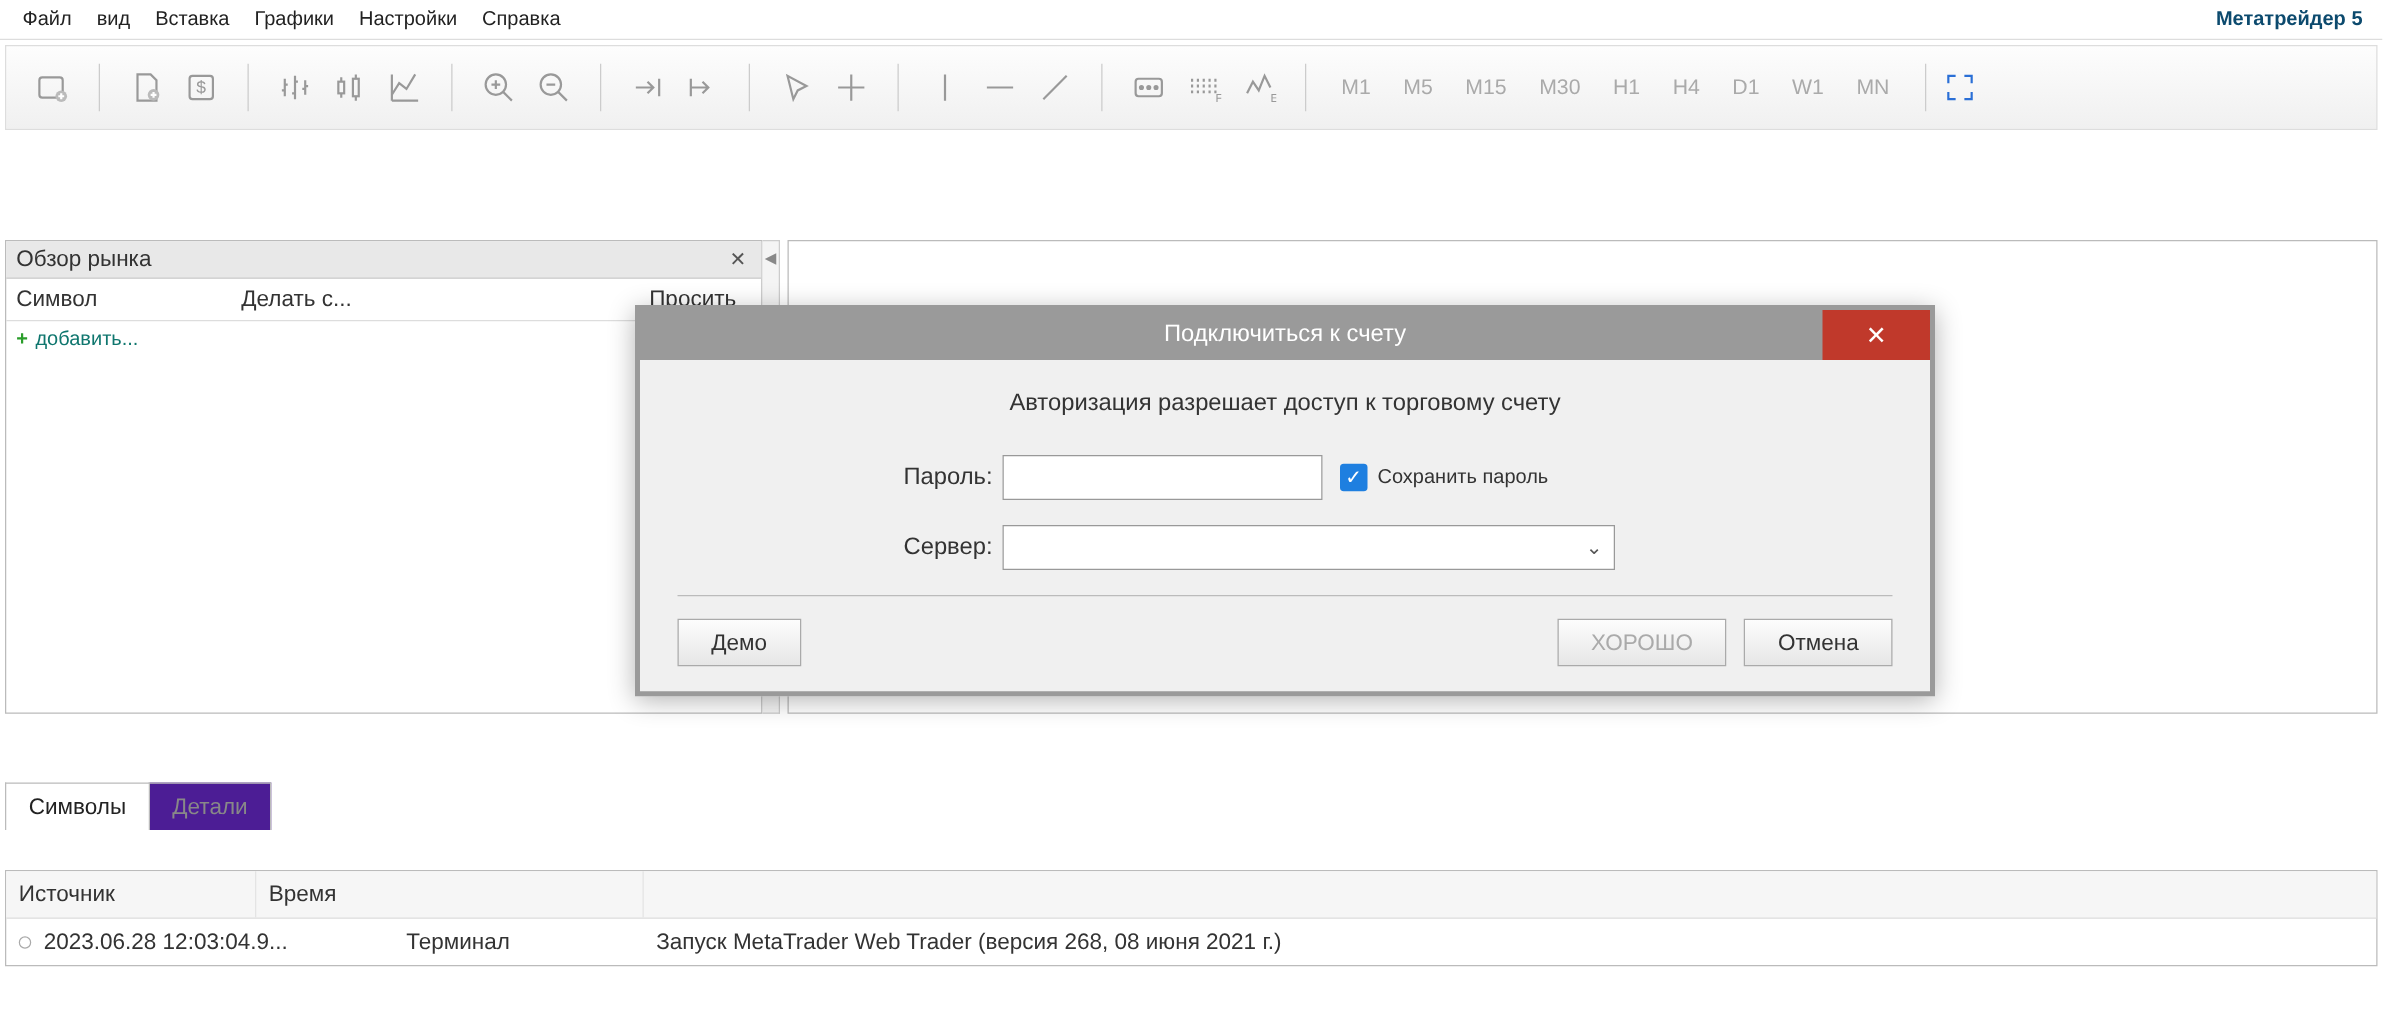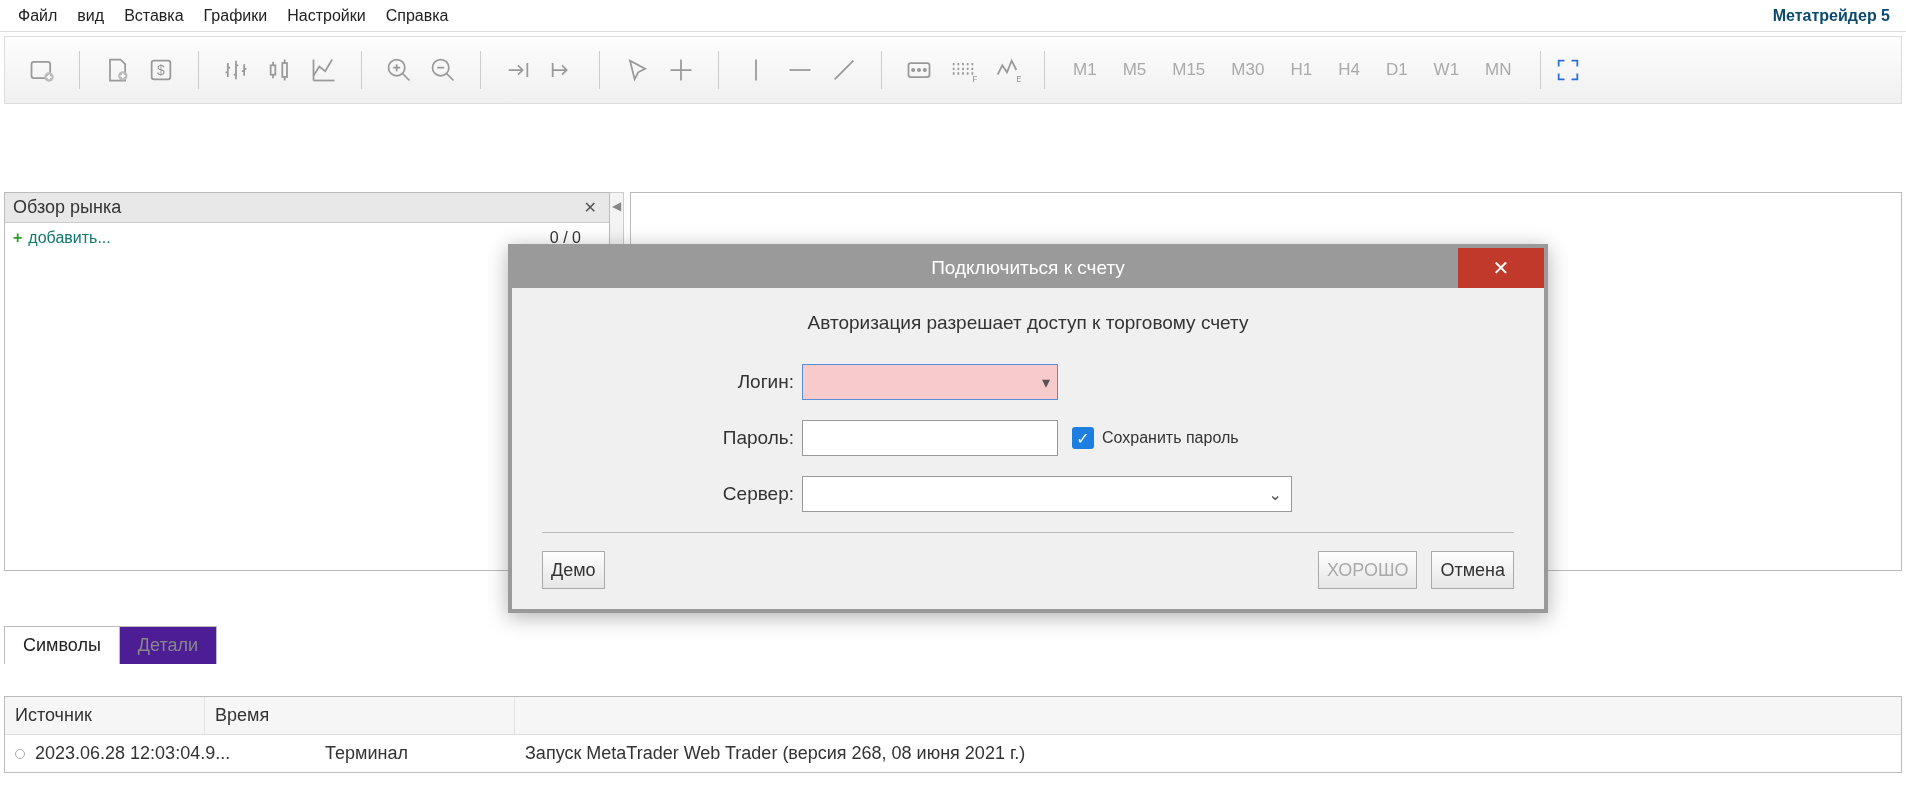"Символ" div.mw-headers { html: none -> <div> <div>Символ</div> <div>Делать с...</div> <div>Просить</div> </div> }
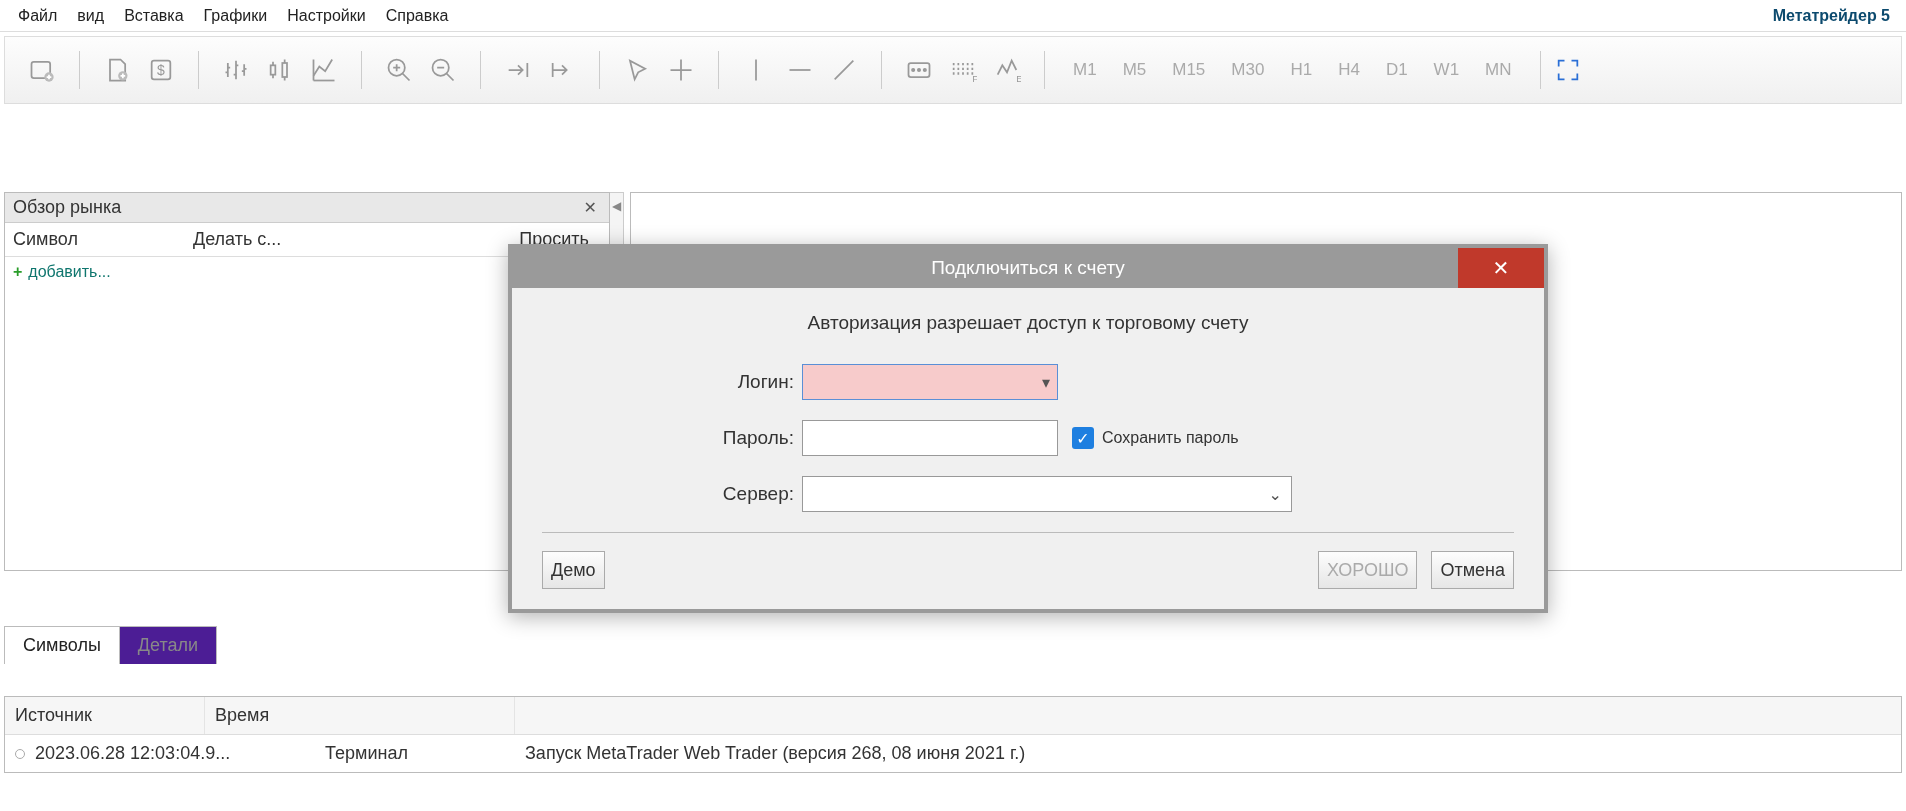"Логин:" div.form-row { html: <div> <div>Логин:</div> <div> <input> <span>▾</span> </div> </div> -> none }
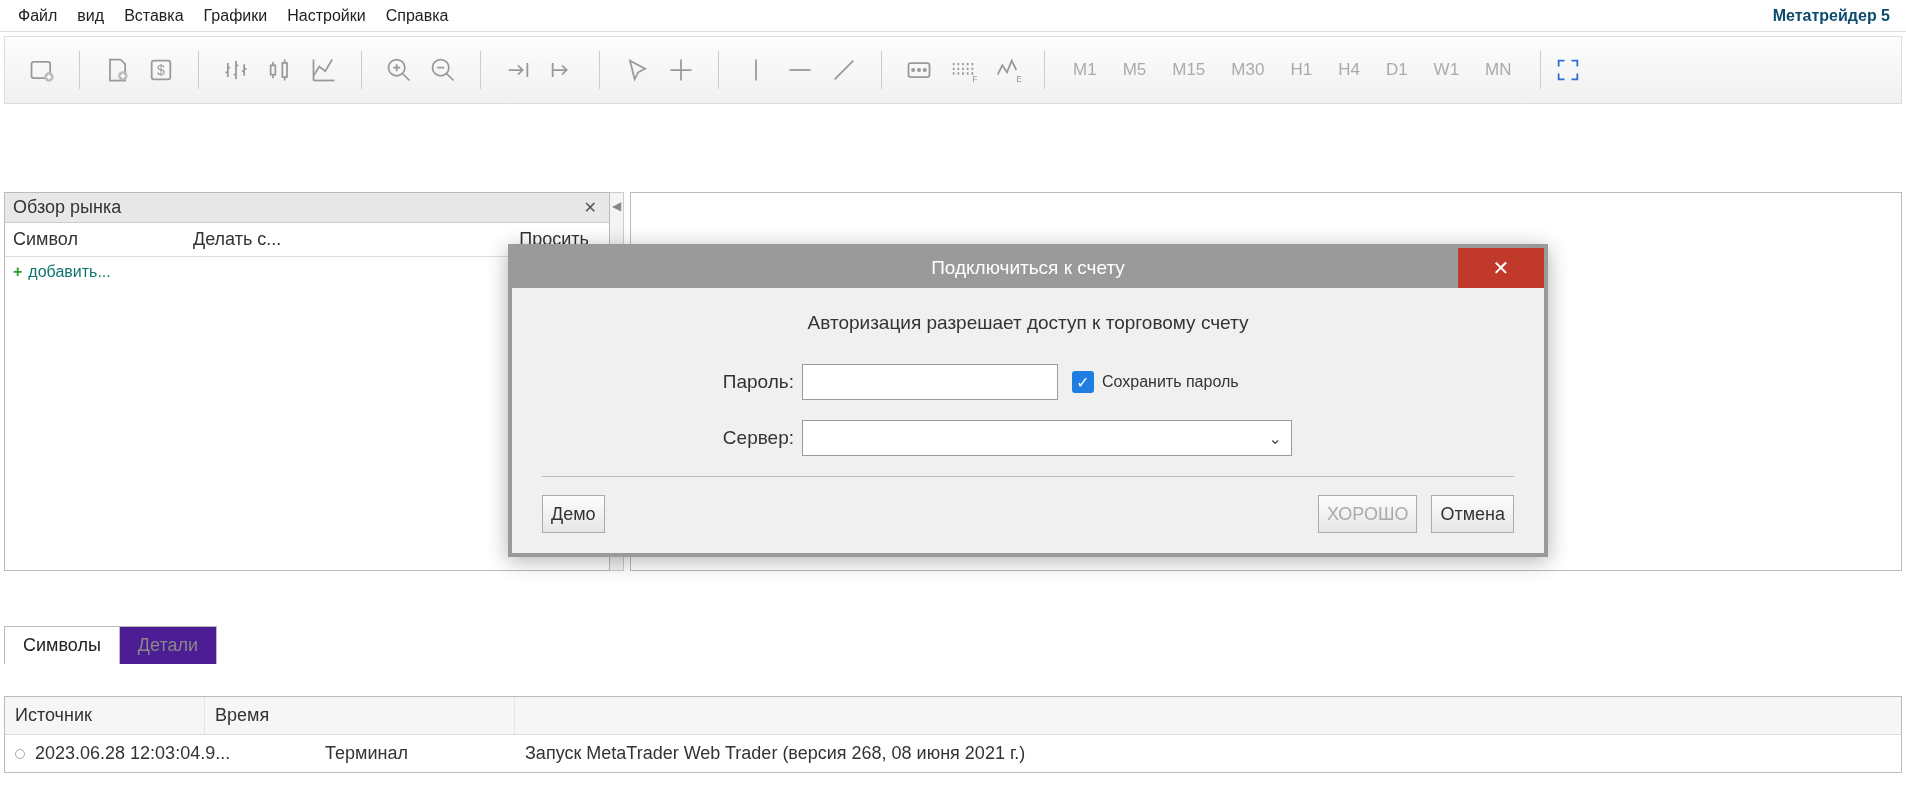"Демо" .dlg-btn { padding: 0 8px -> 0 26px }
